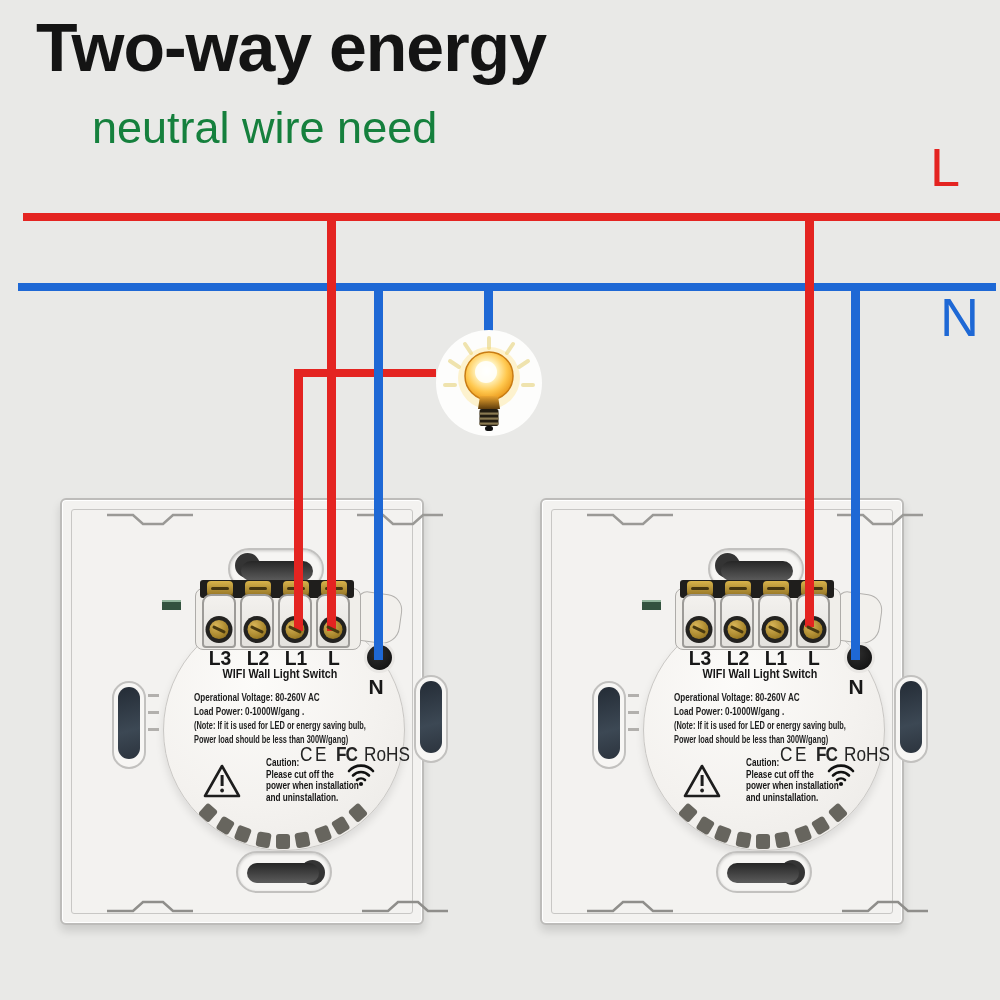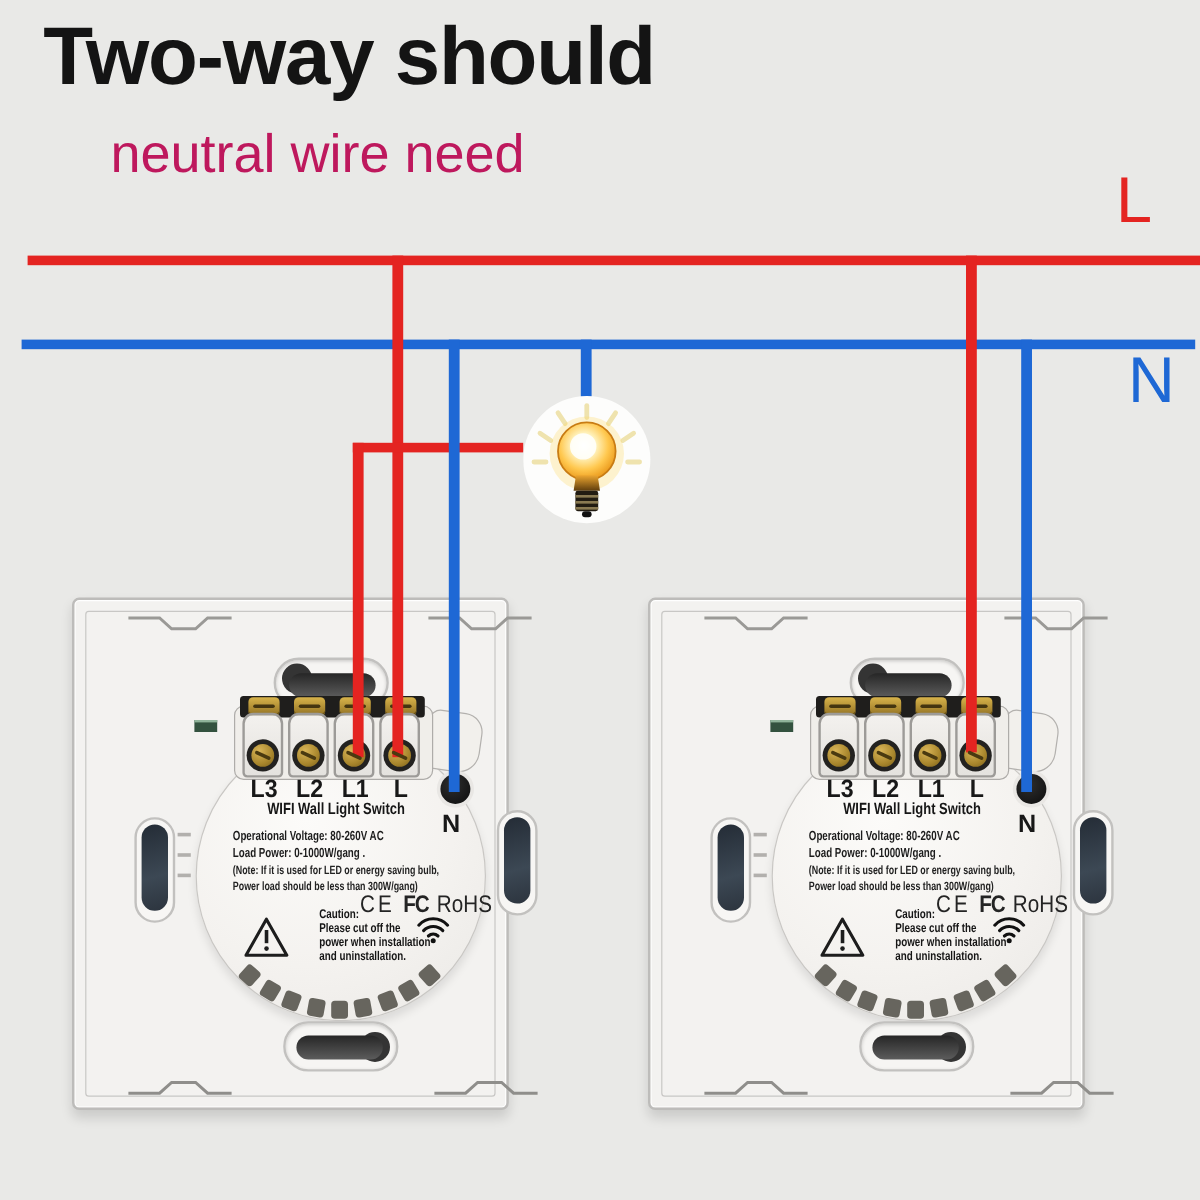"Two-way should" div.title { text: should -> energy }
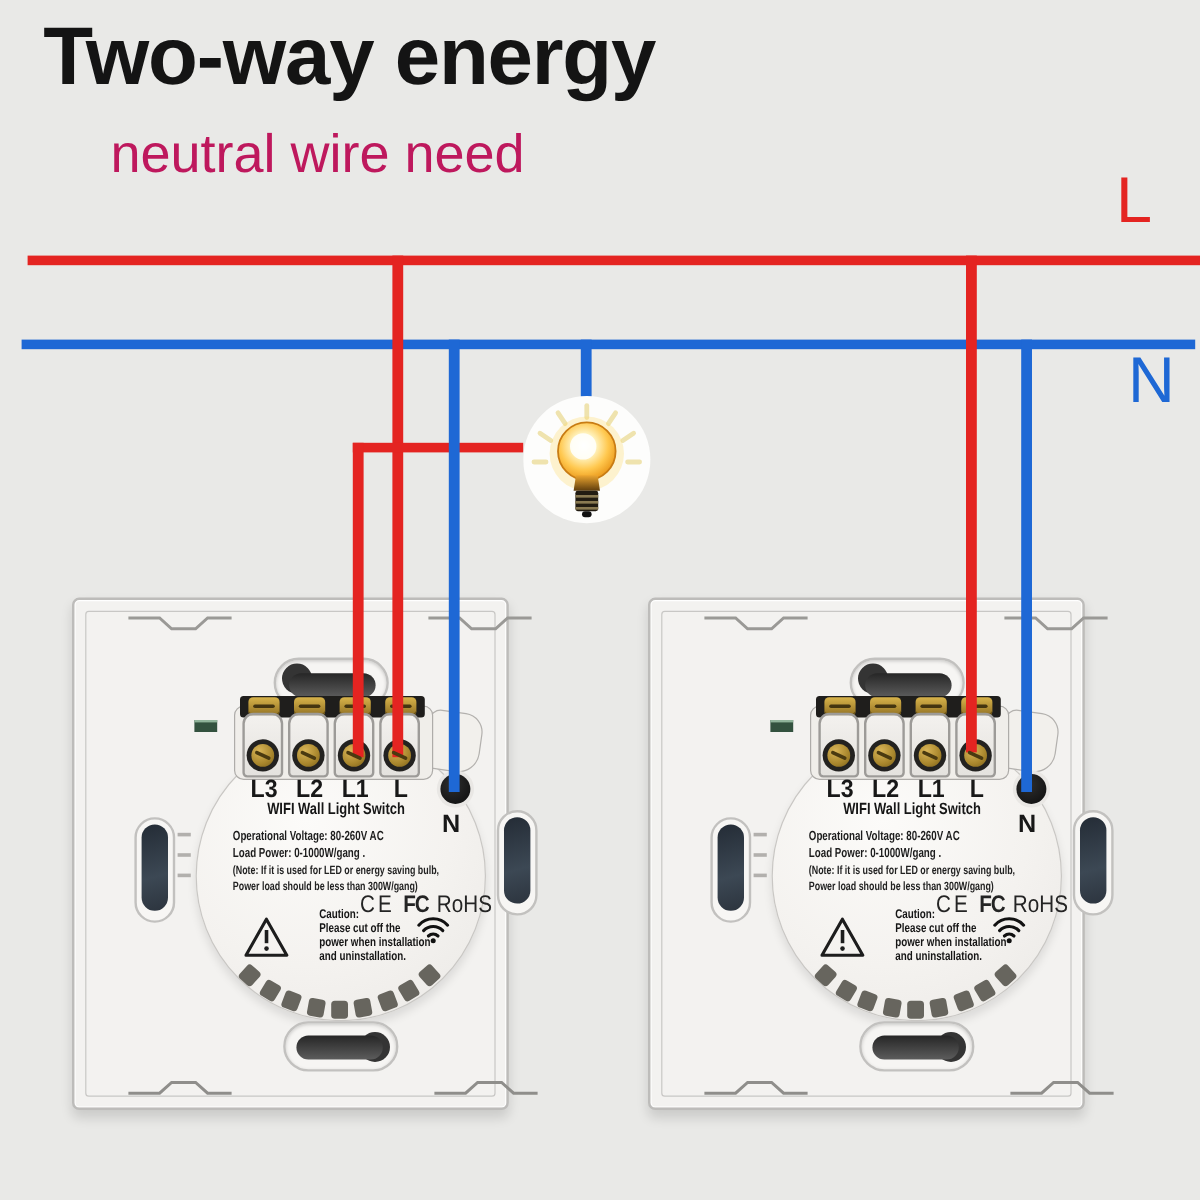"neutral wire need" .subtitle { color: #be185d -> #15803d }
